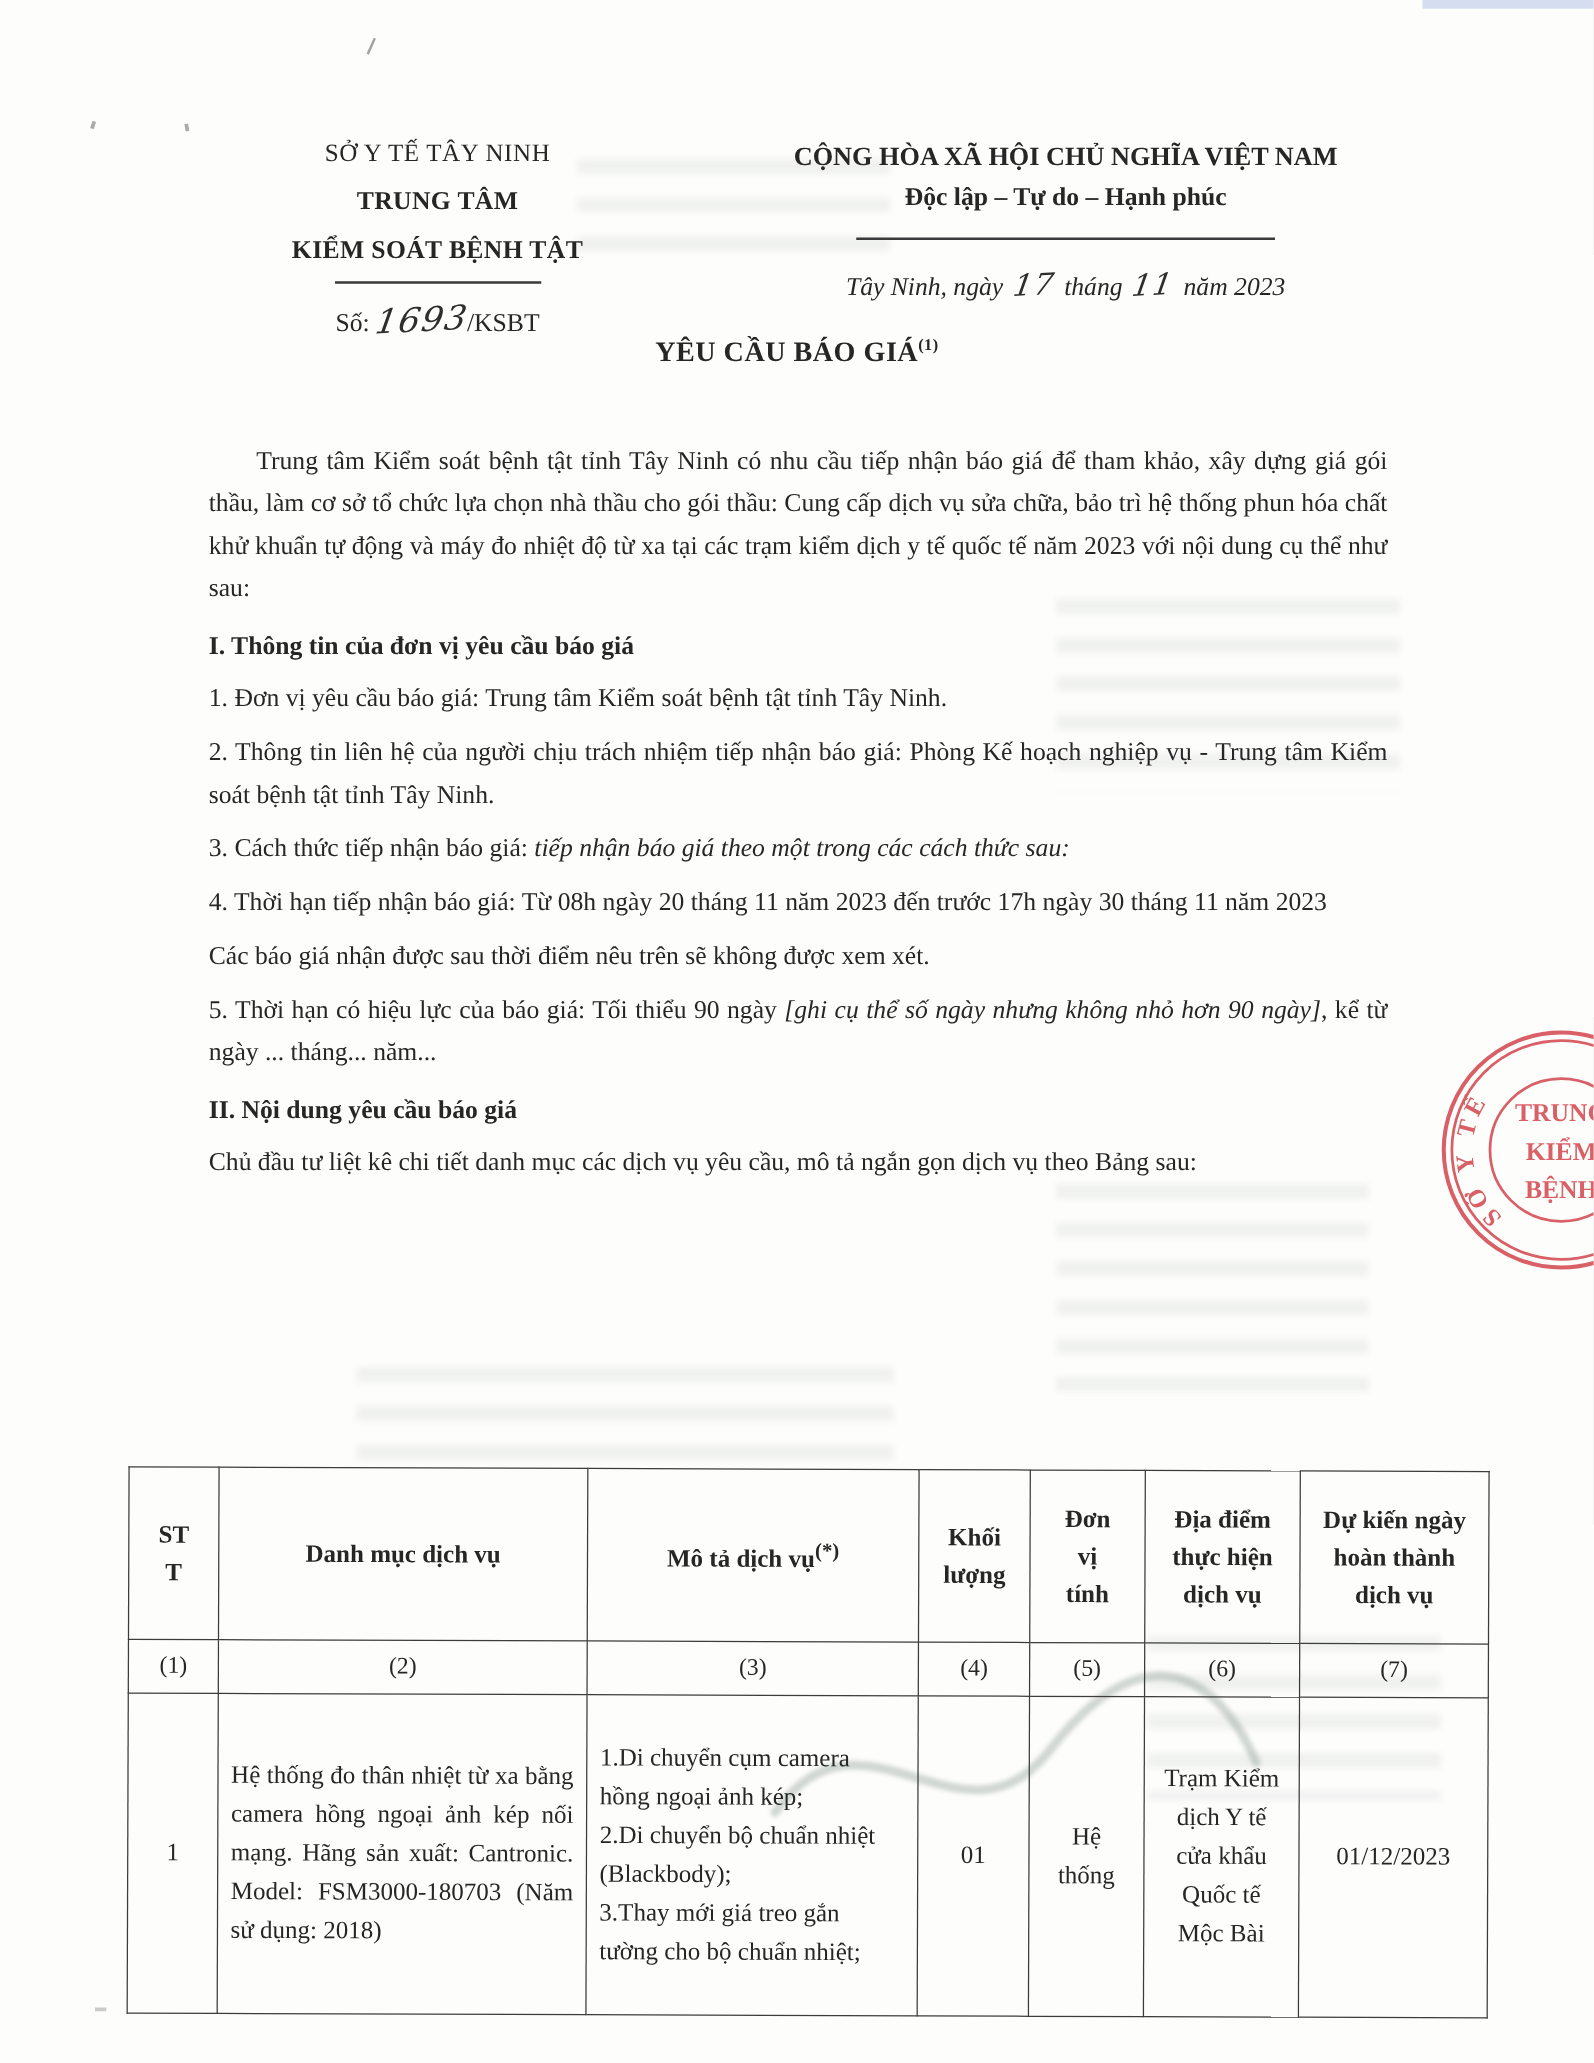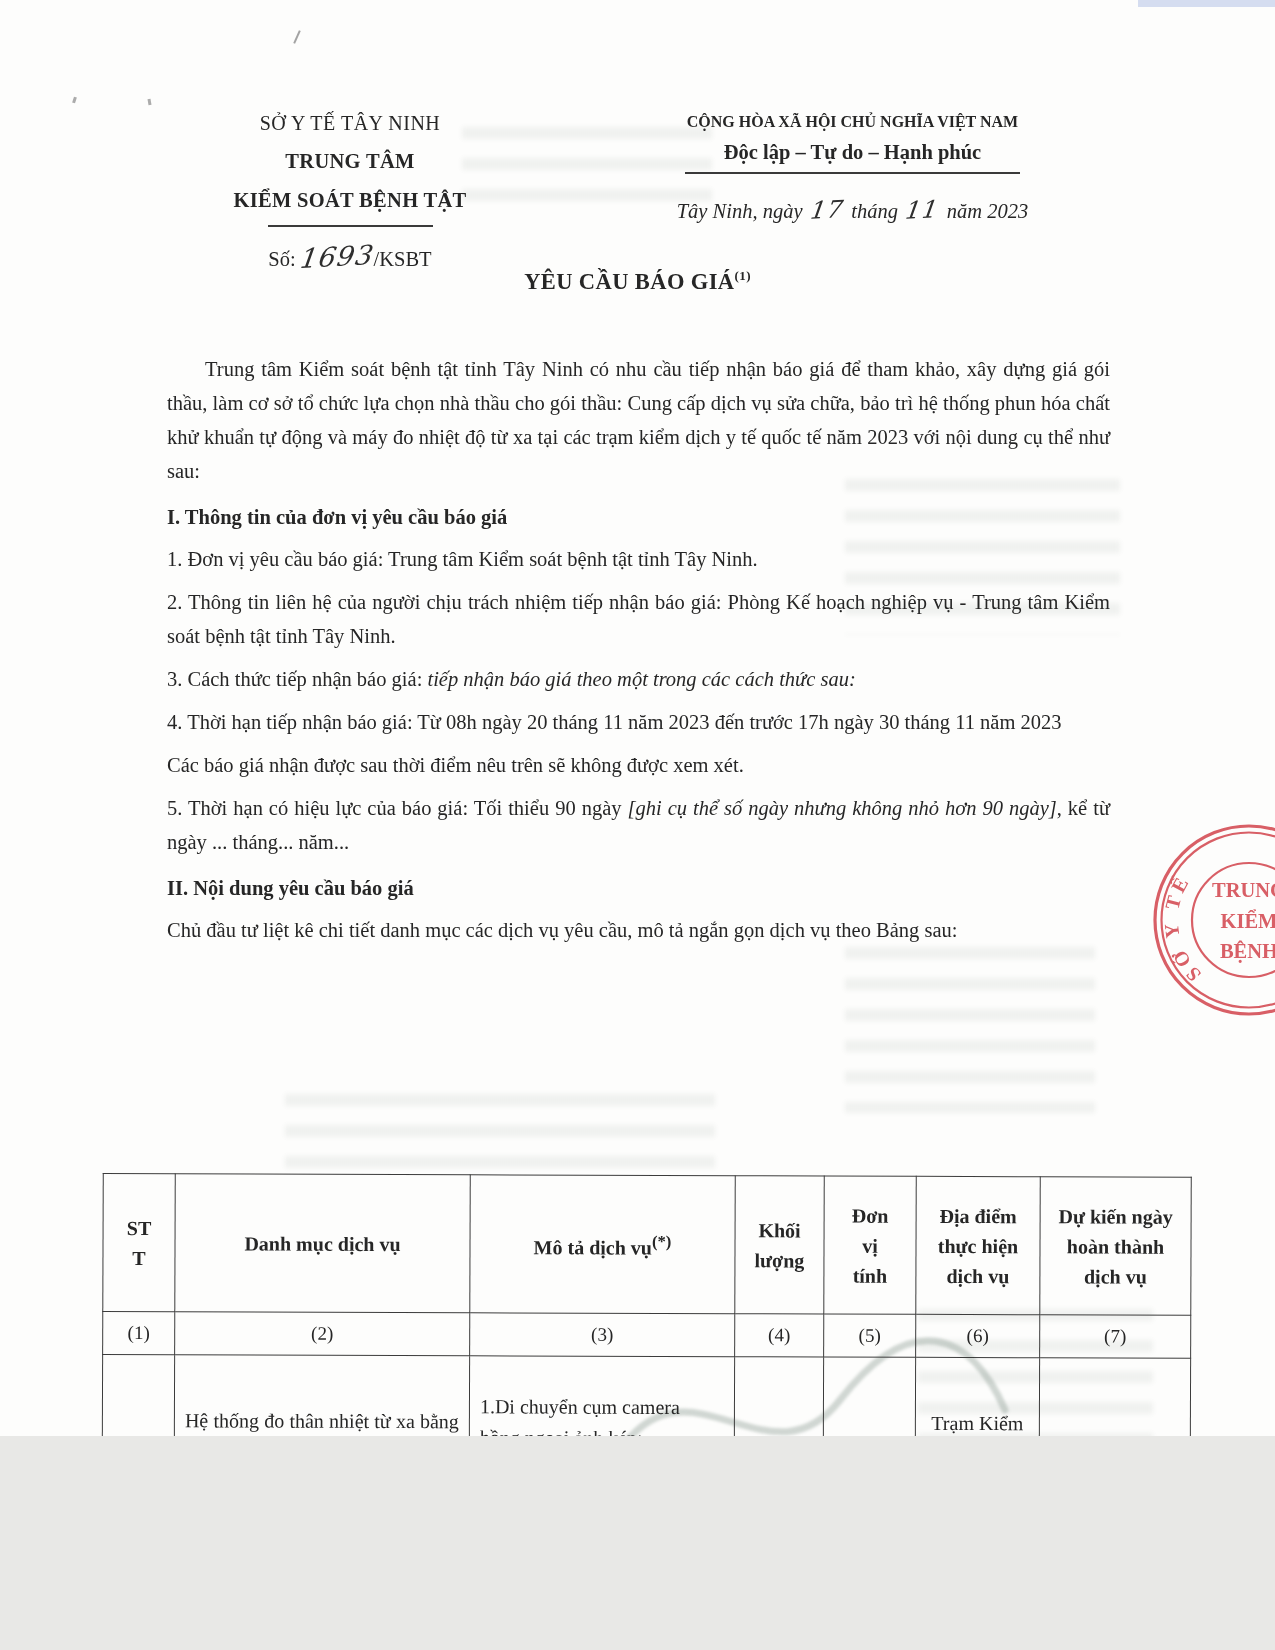"SỞ Y TẾ TÂY NINH" .page { height: 1436px -> 1650px }
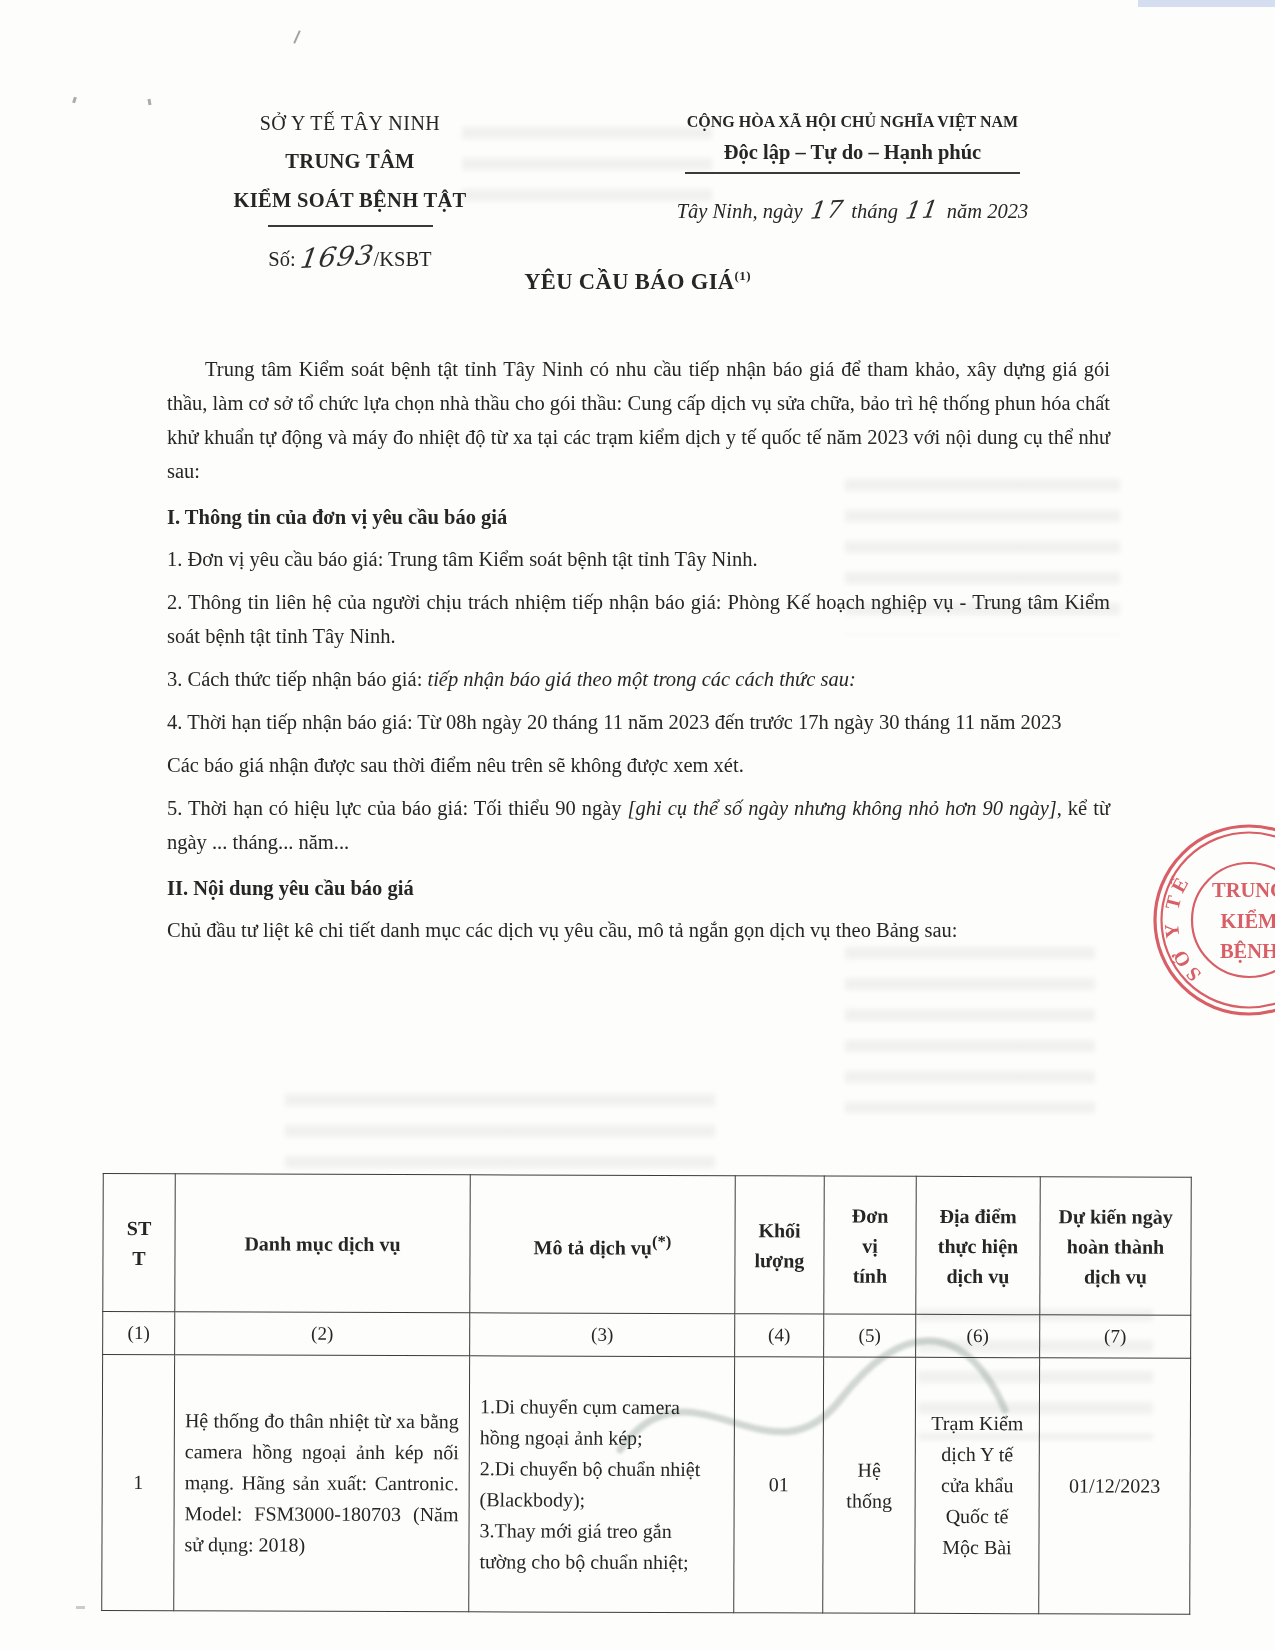"CỘNG HÒA XÃ HỘI CHỦ" .hdr-right .l1 { font-size: 16px -> 21px }
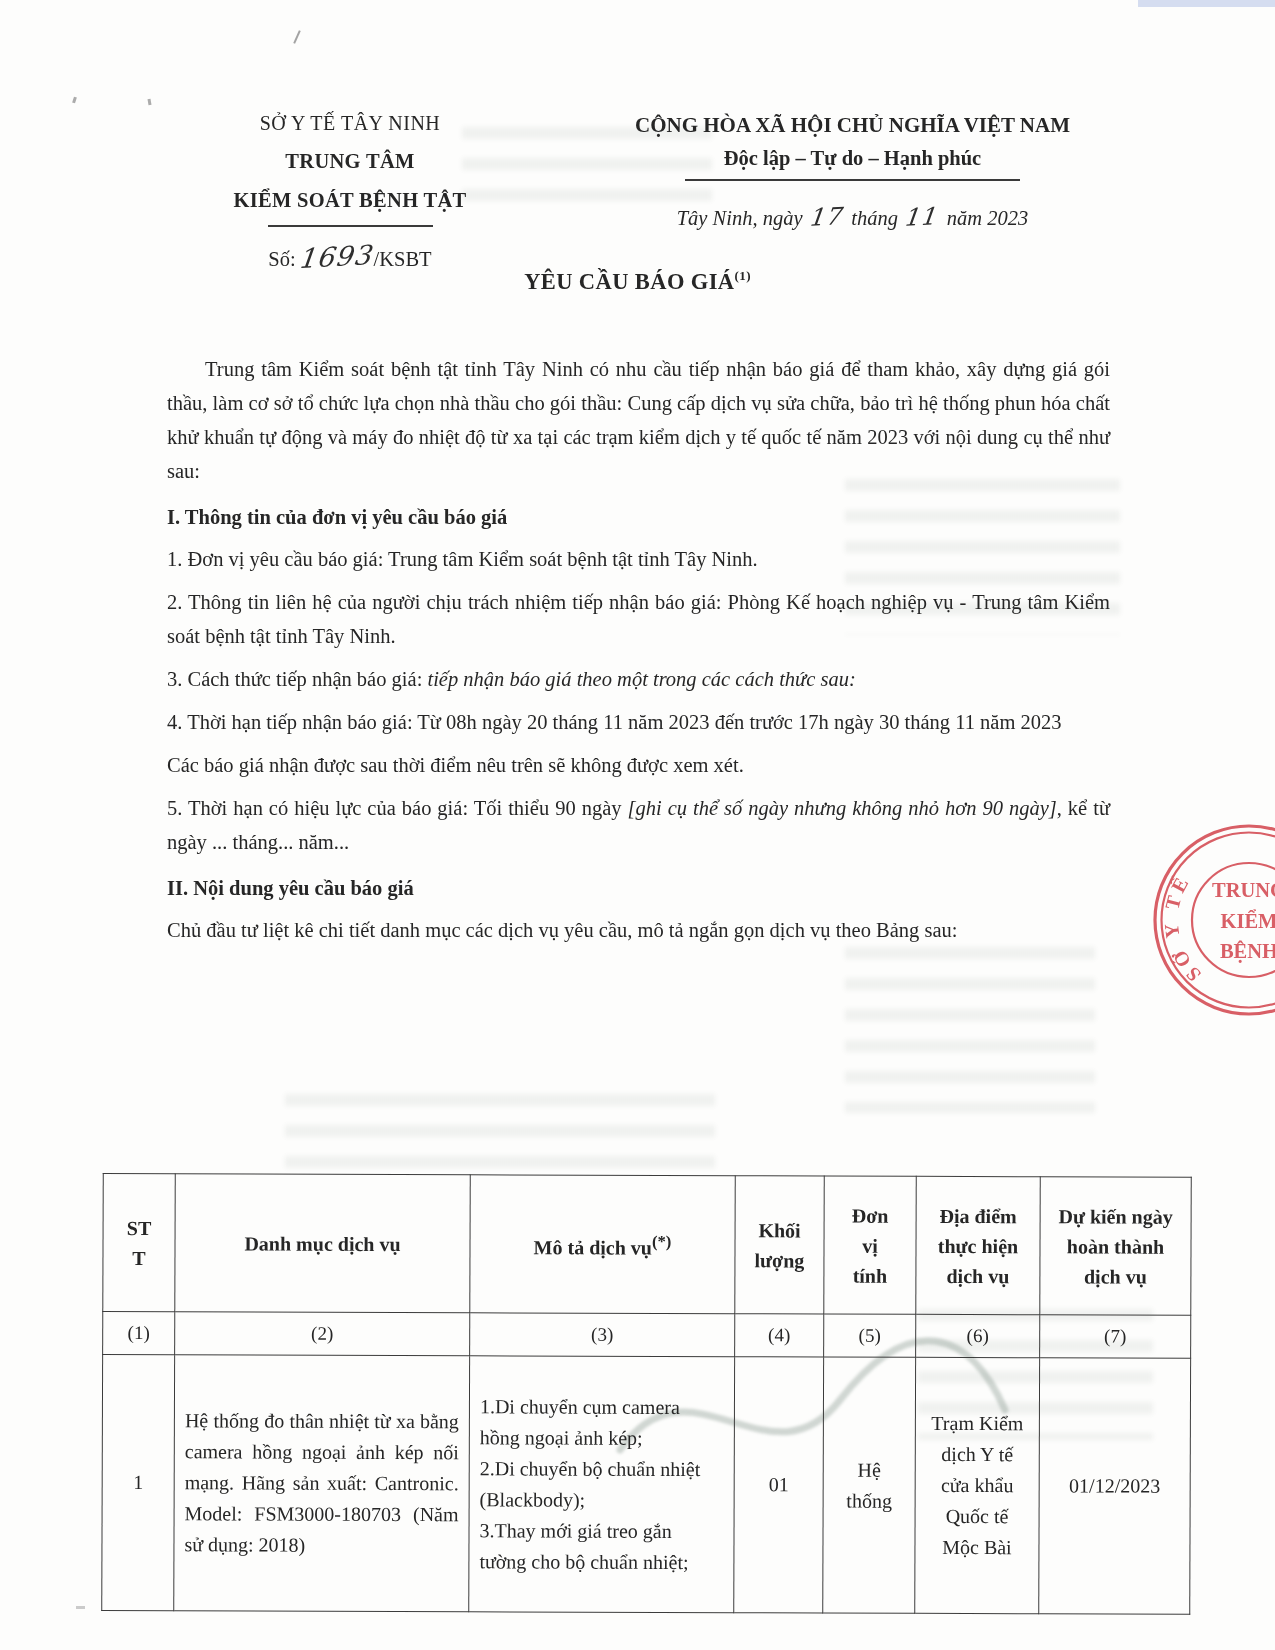"Độc lập – Tự do" .hdr-right .l2 { margin: 6px 0 7px -> 6px 0 18px }
